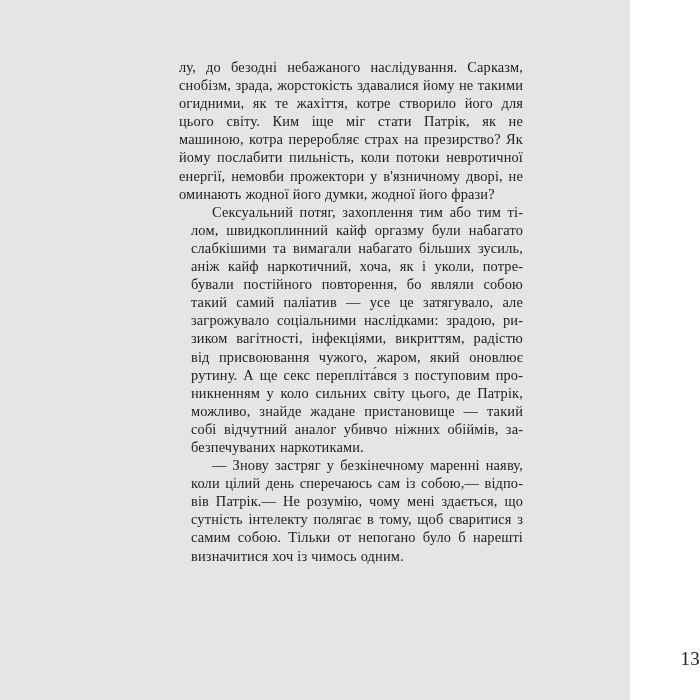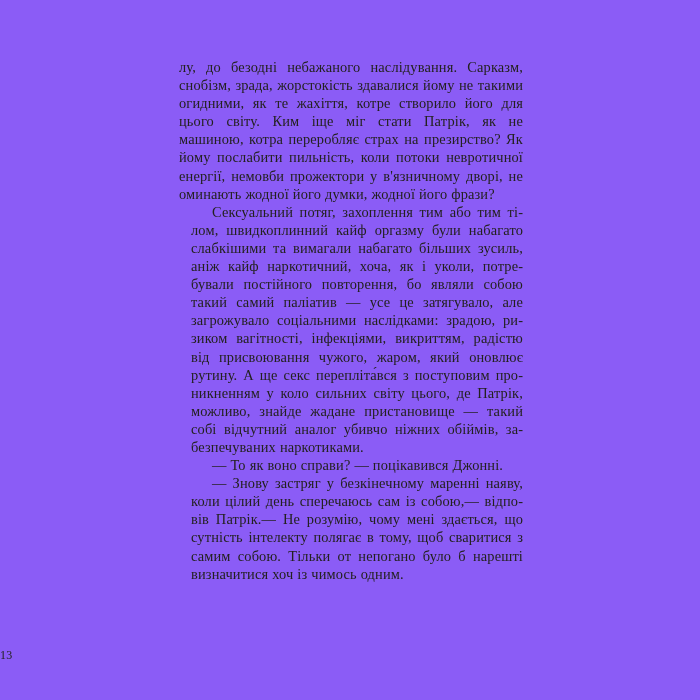"лу, до безодні небажаного наслідування." .page { background: #8b5cf6 -> #e5e5e5; width: 700px -> 630px }
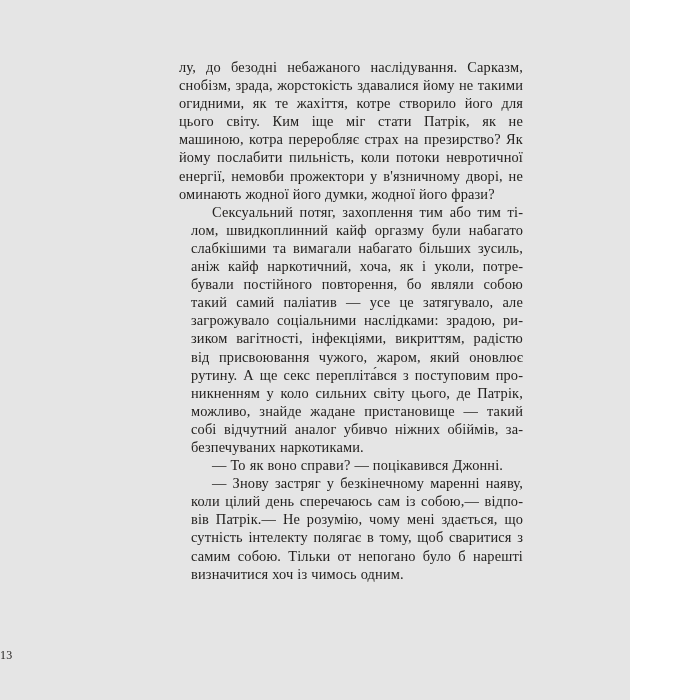"— То як воно справи?" p.para { html: <p>— То як воно справи? — поцікавився Джонні.</p> -> none }
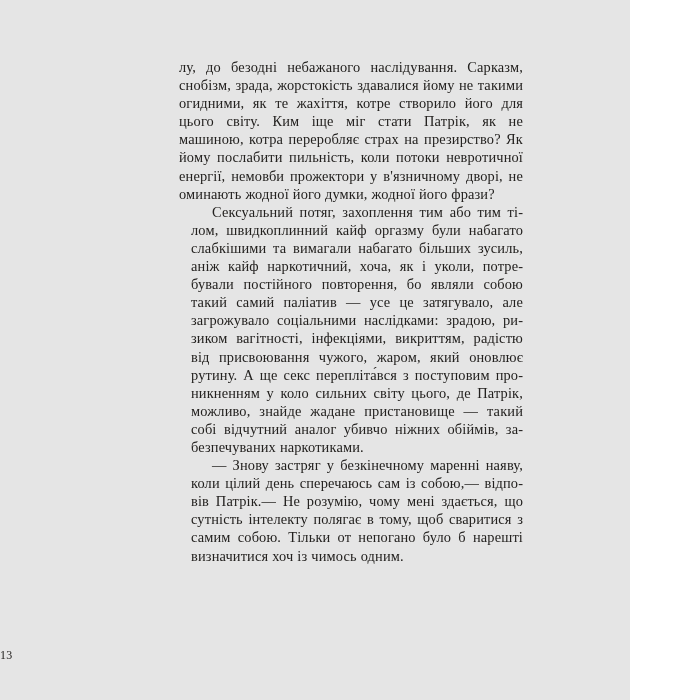"13" .page-number { font-size: 12px -> 19px; text-align: left -> right }
